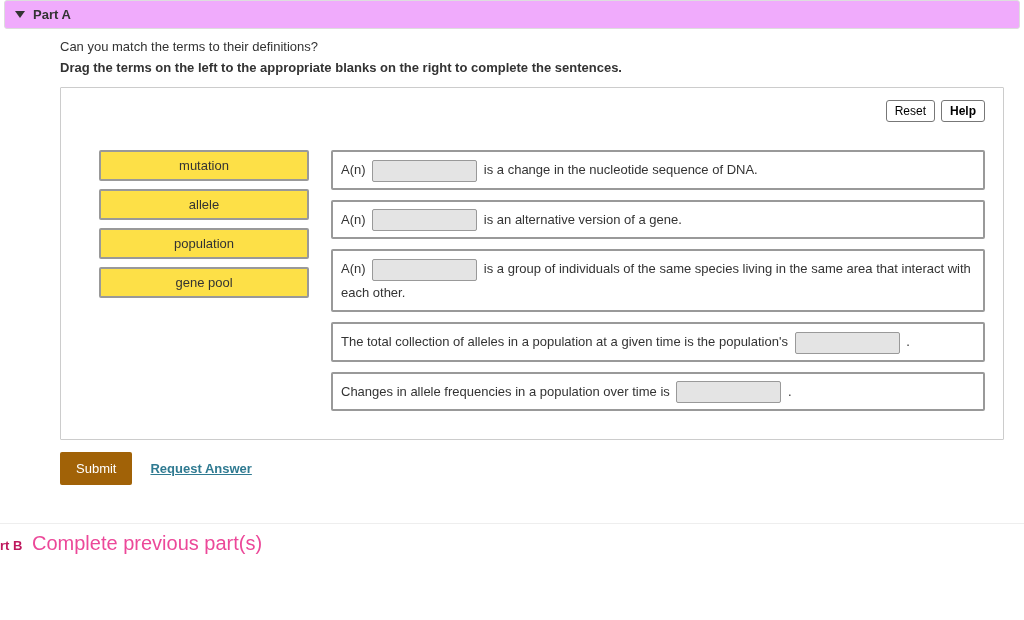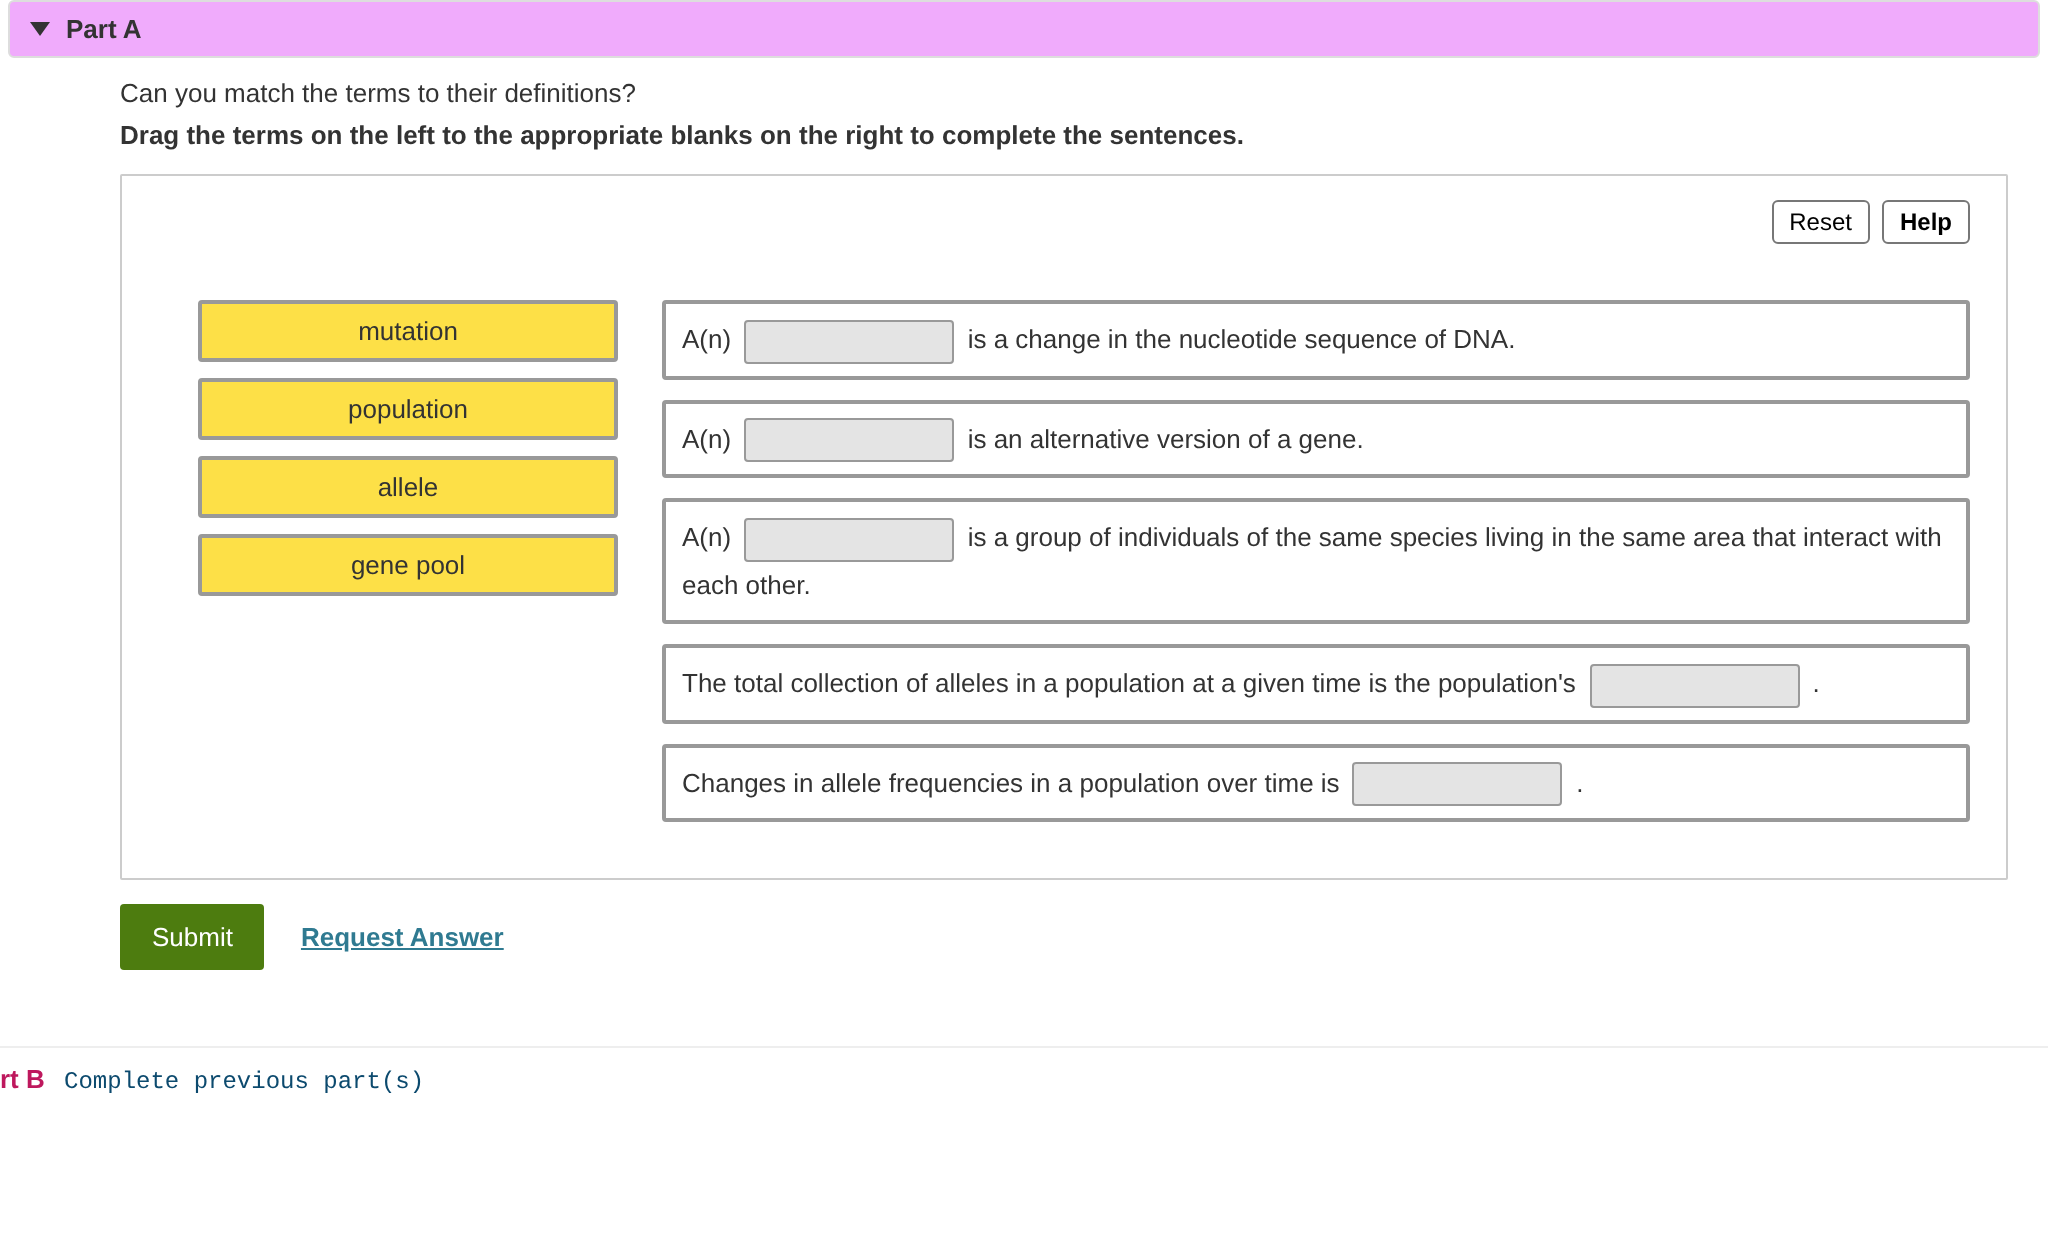"population" div.term { order: before "allele" -> after "allele" }
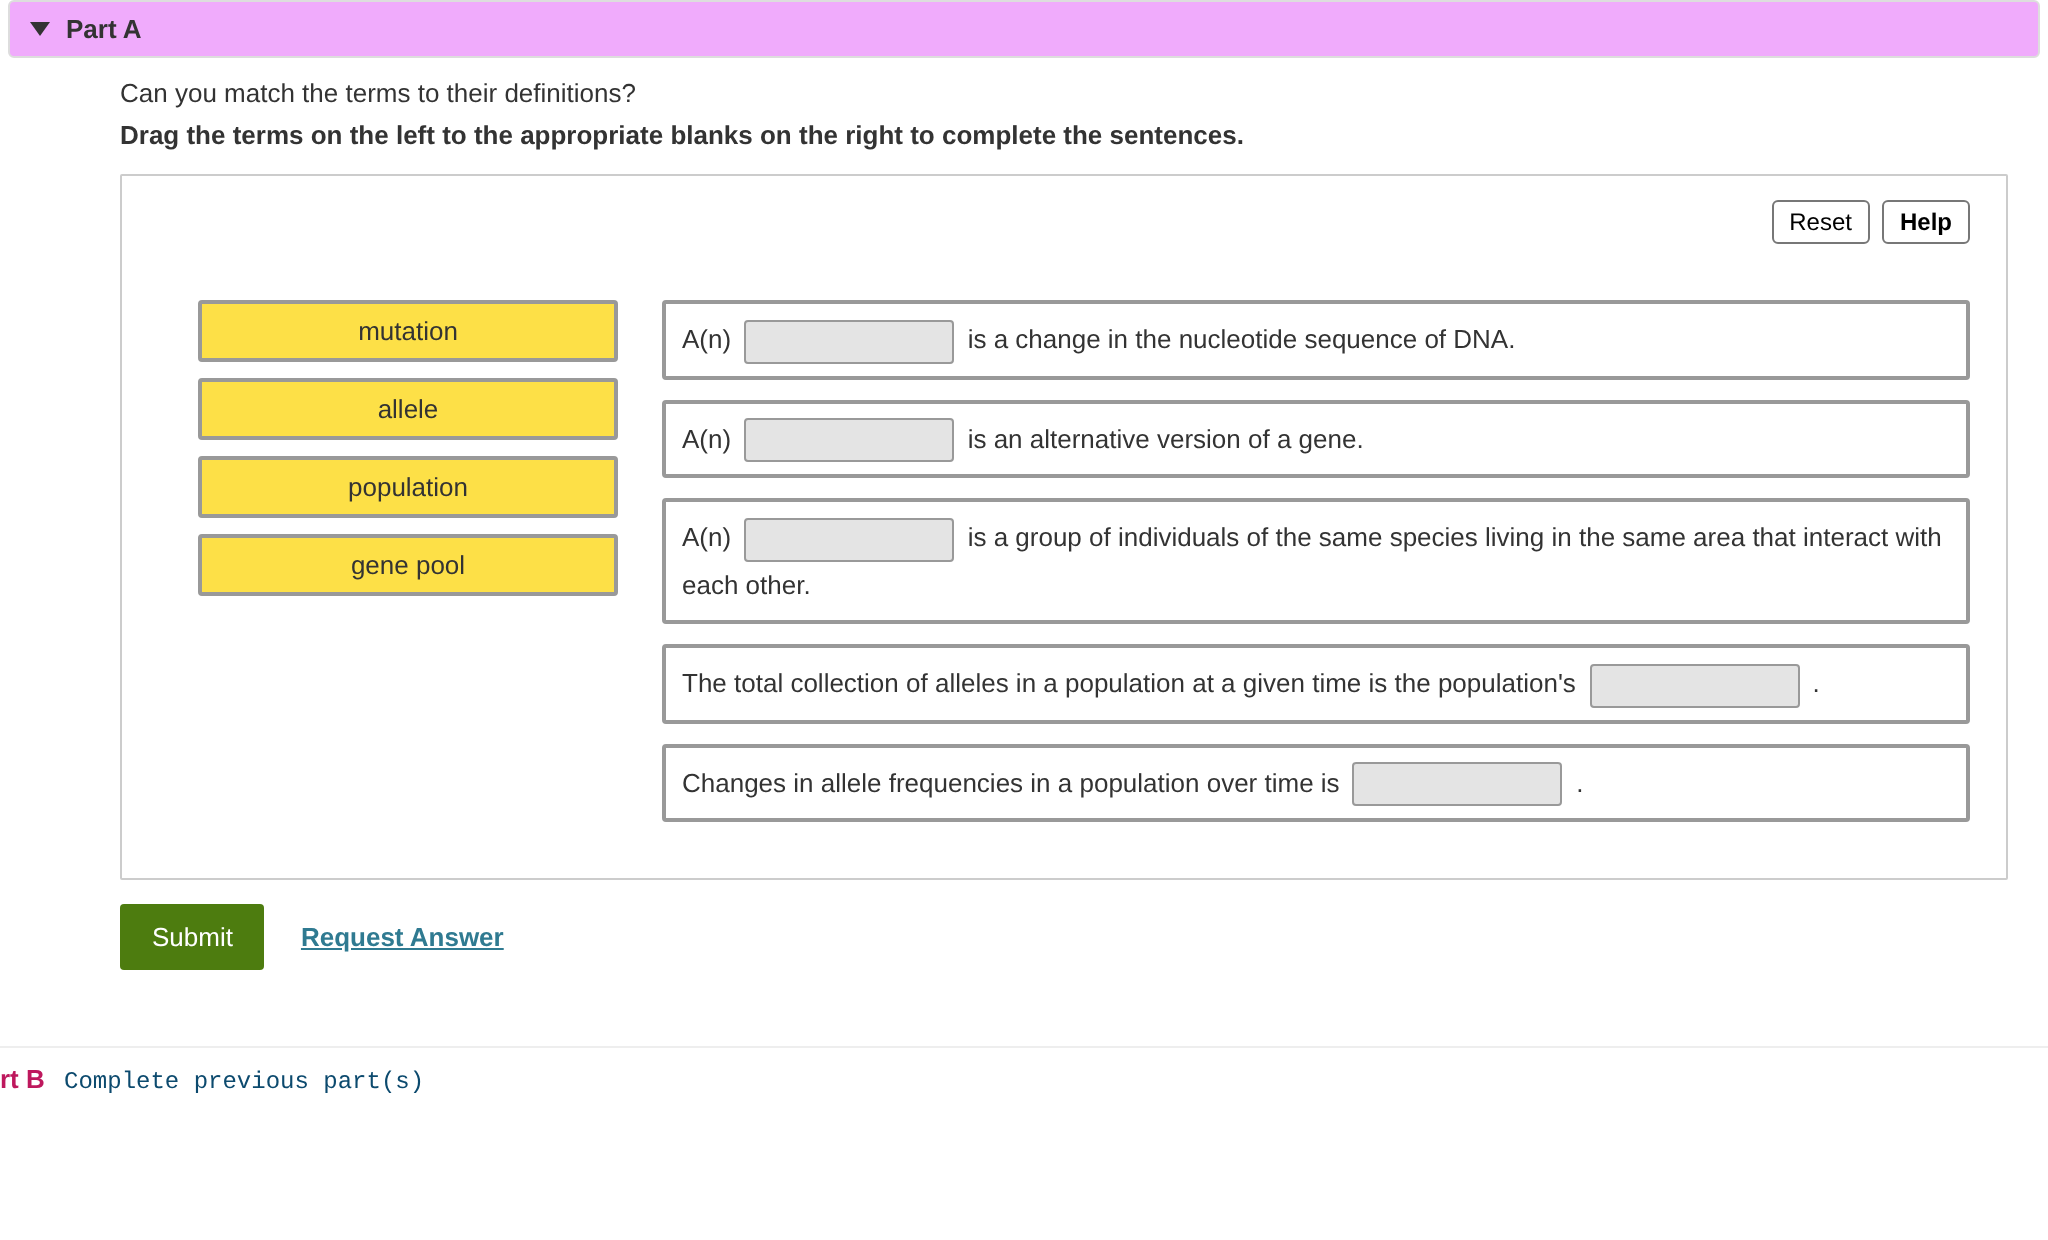"Submit" .submit-btn { background: #4d7c0f -> #a16207 }
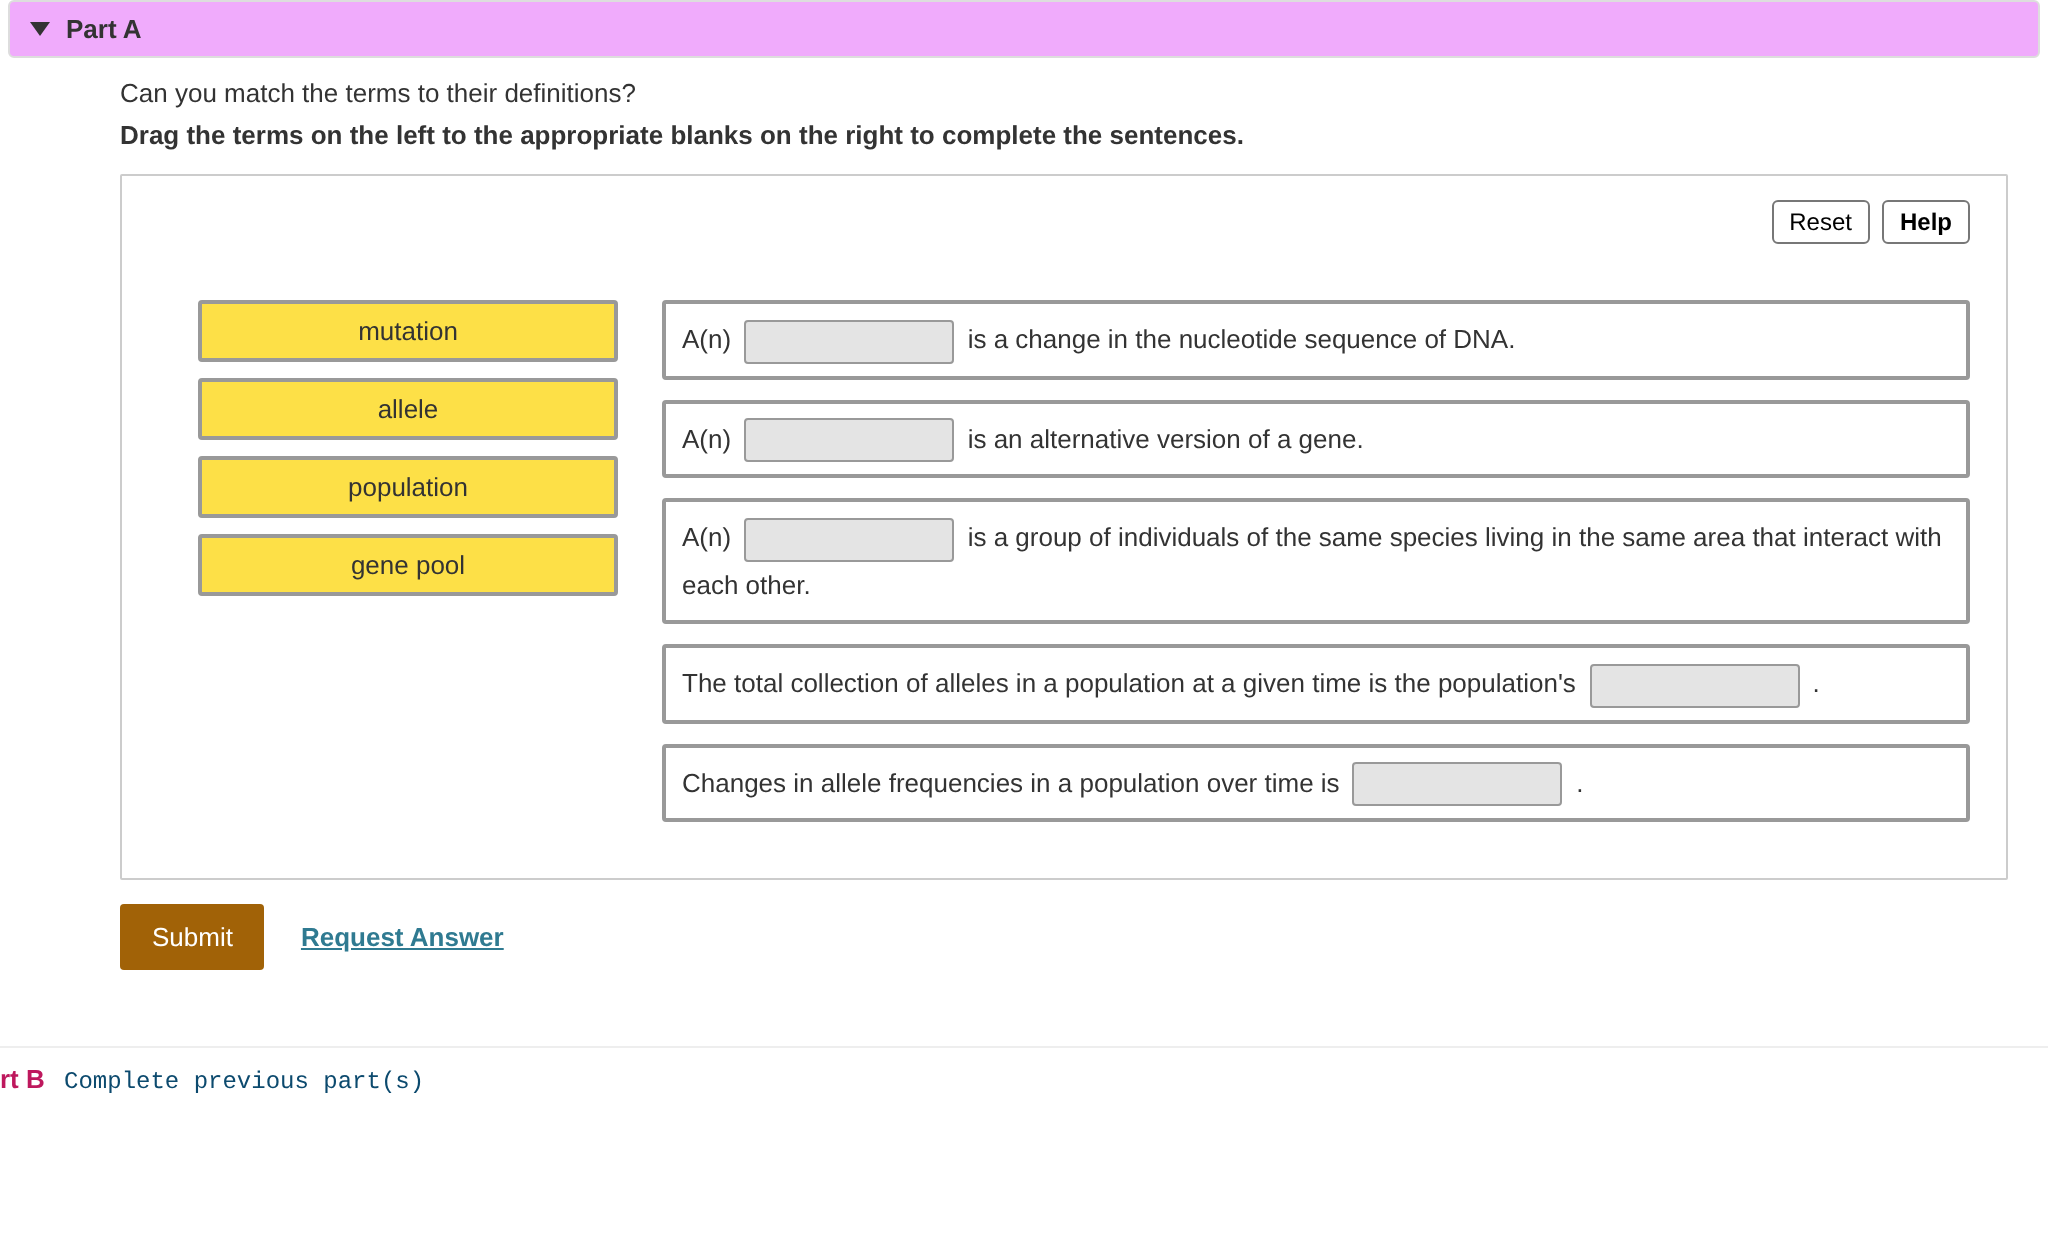"Complete previous part(s)" .part-b .msg { color: #0c4a6e -> #ec4899; font-family: Liberation Mono, monospace -> none; font-size: 12px -> 20px }
